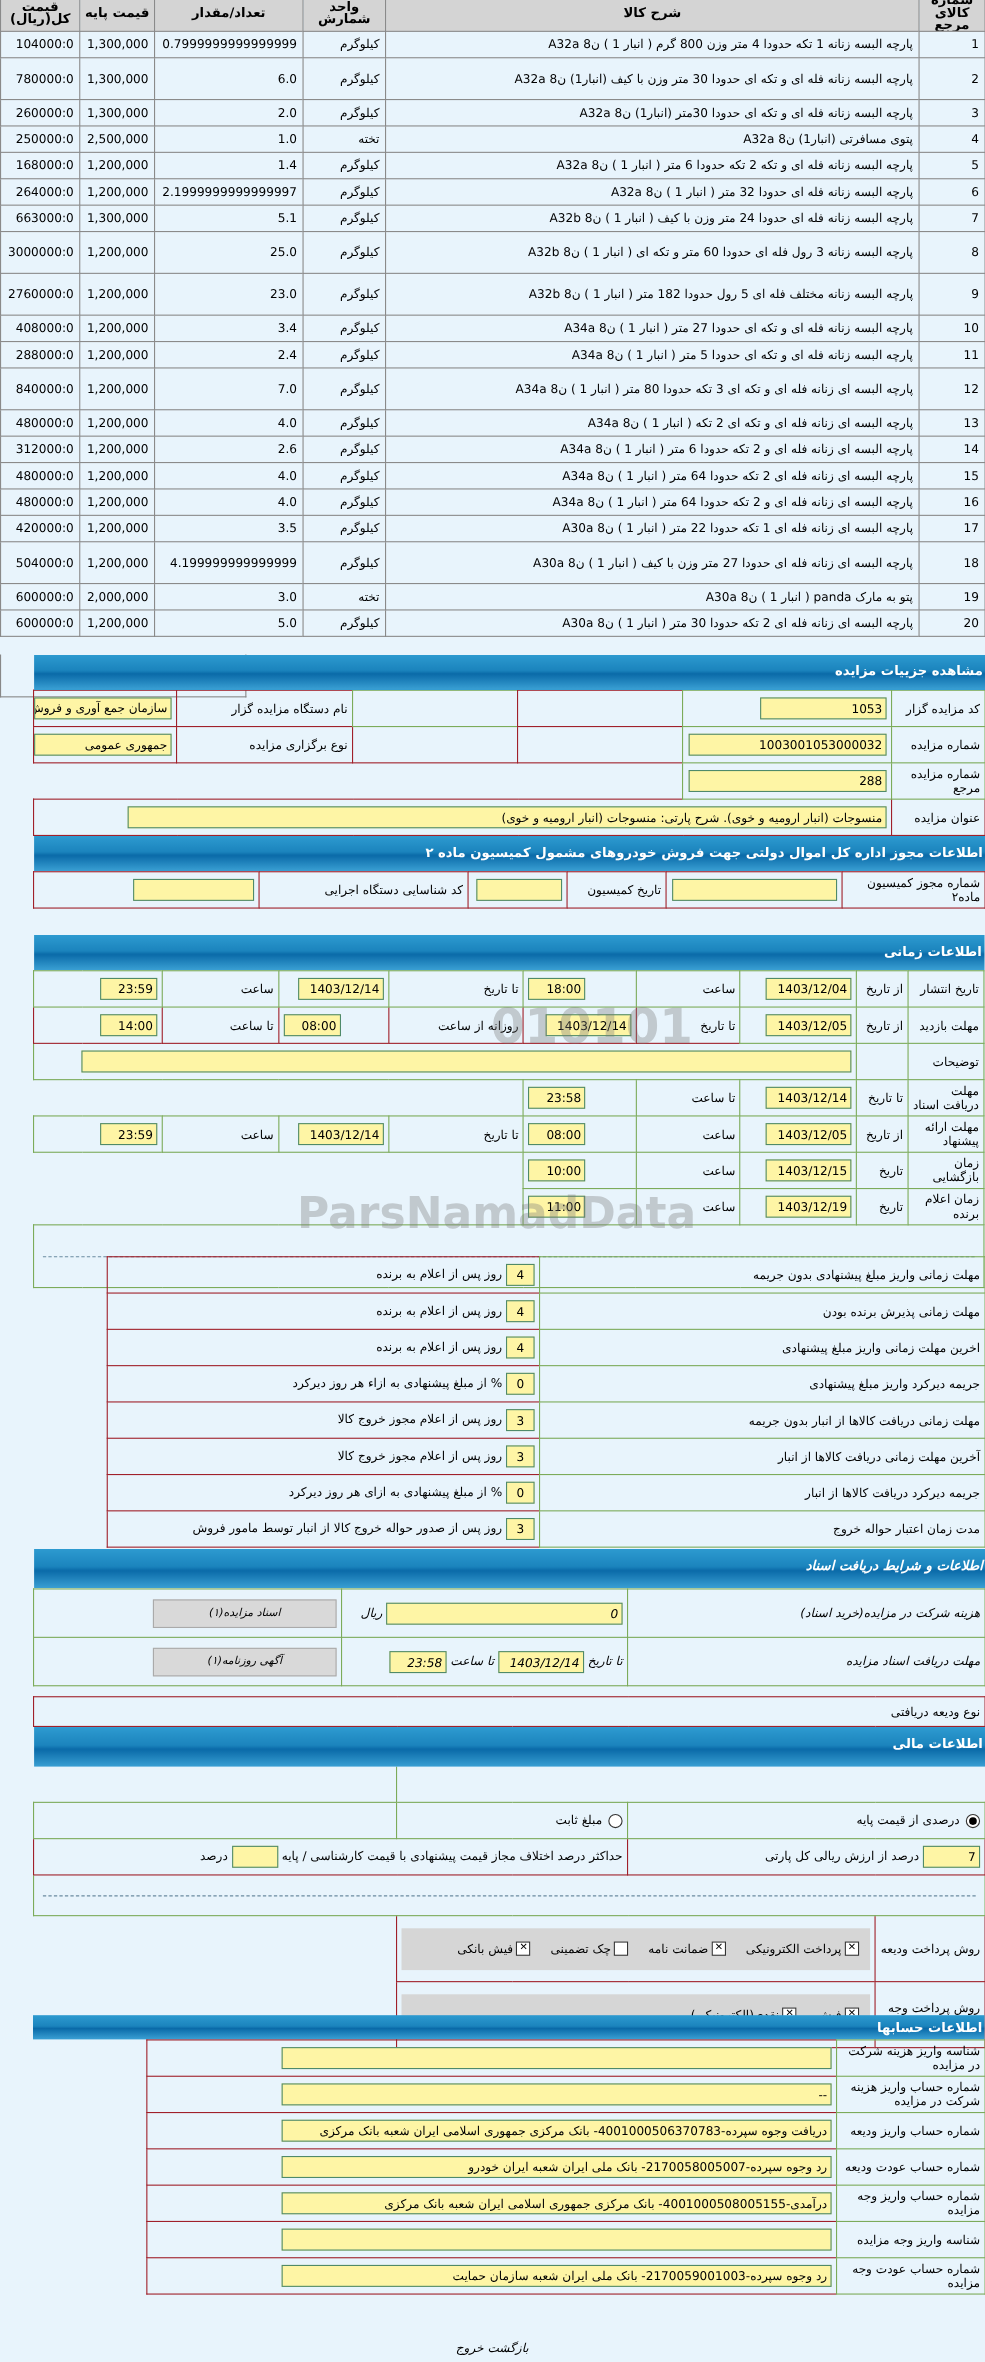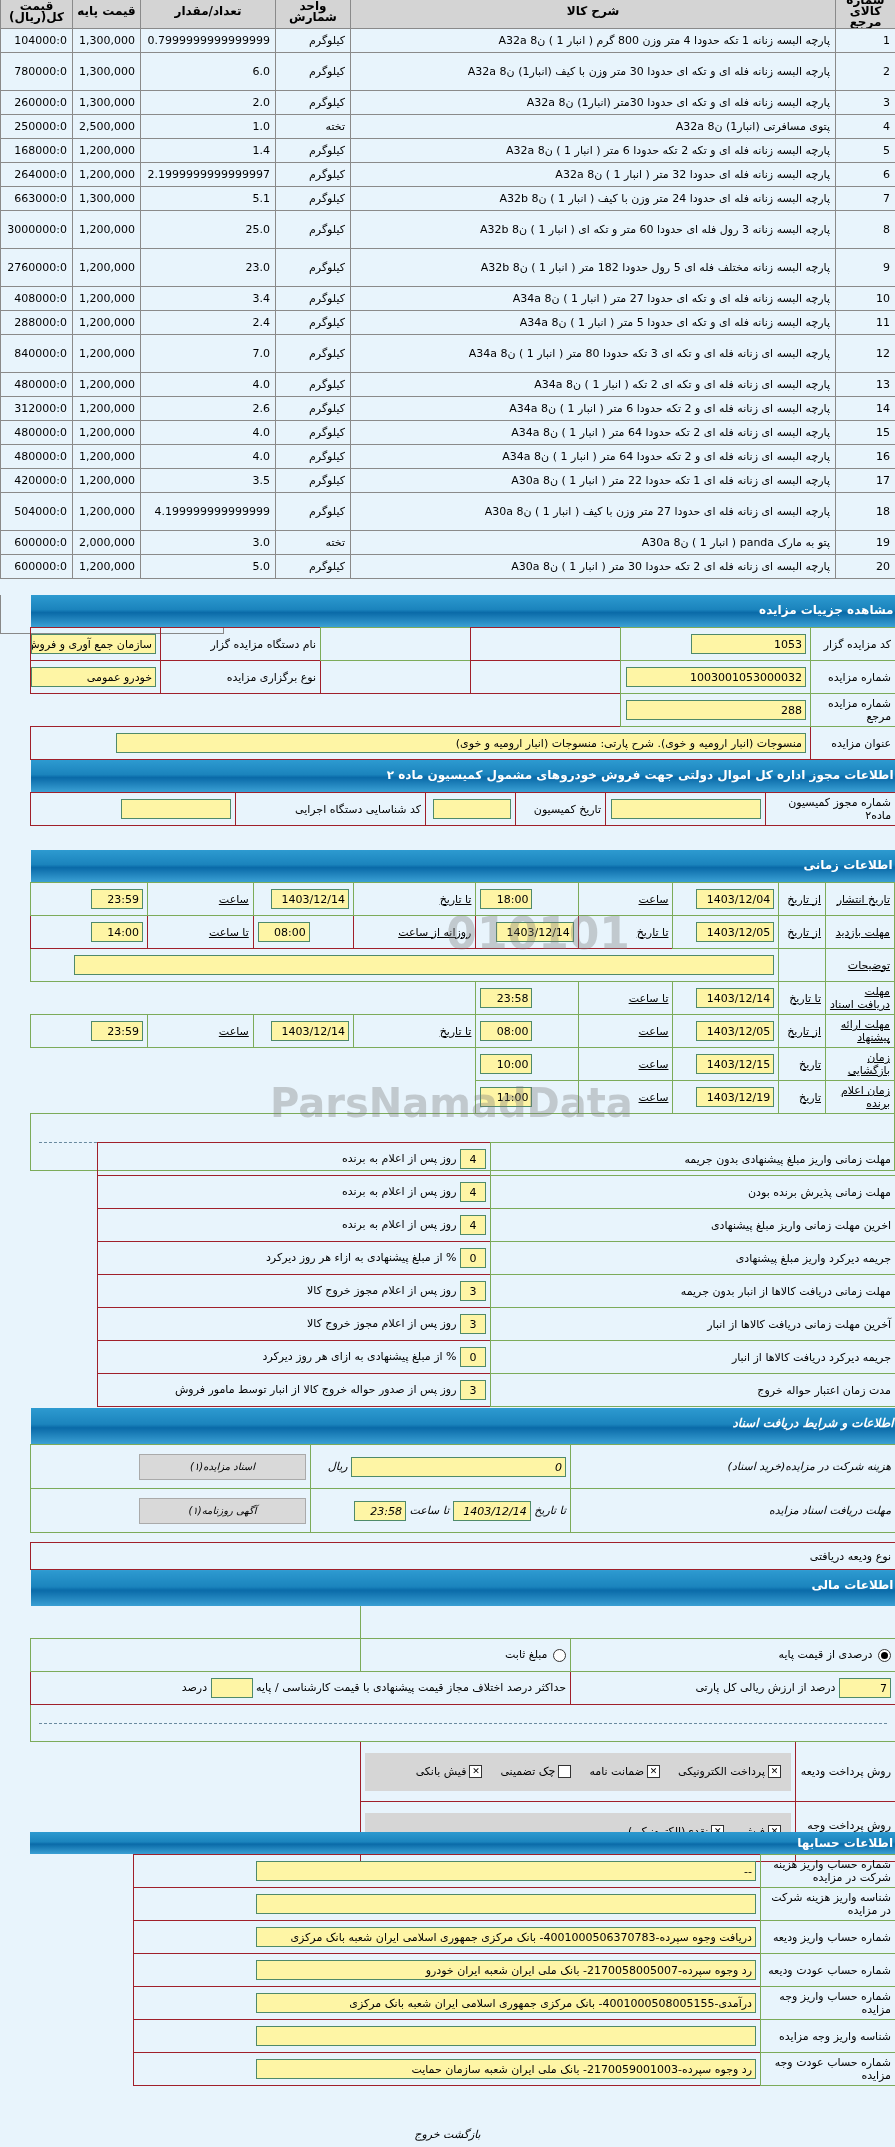"خودرو عمومی" span.fld { text: خودرو -> جمهوری }
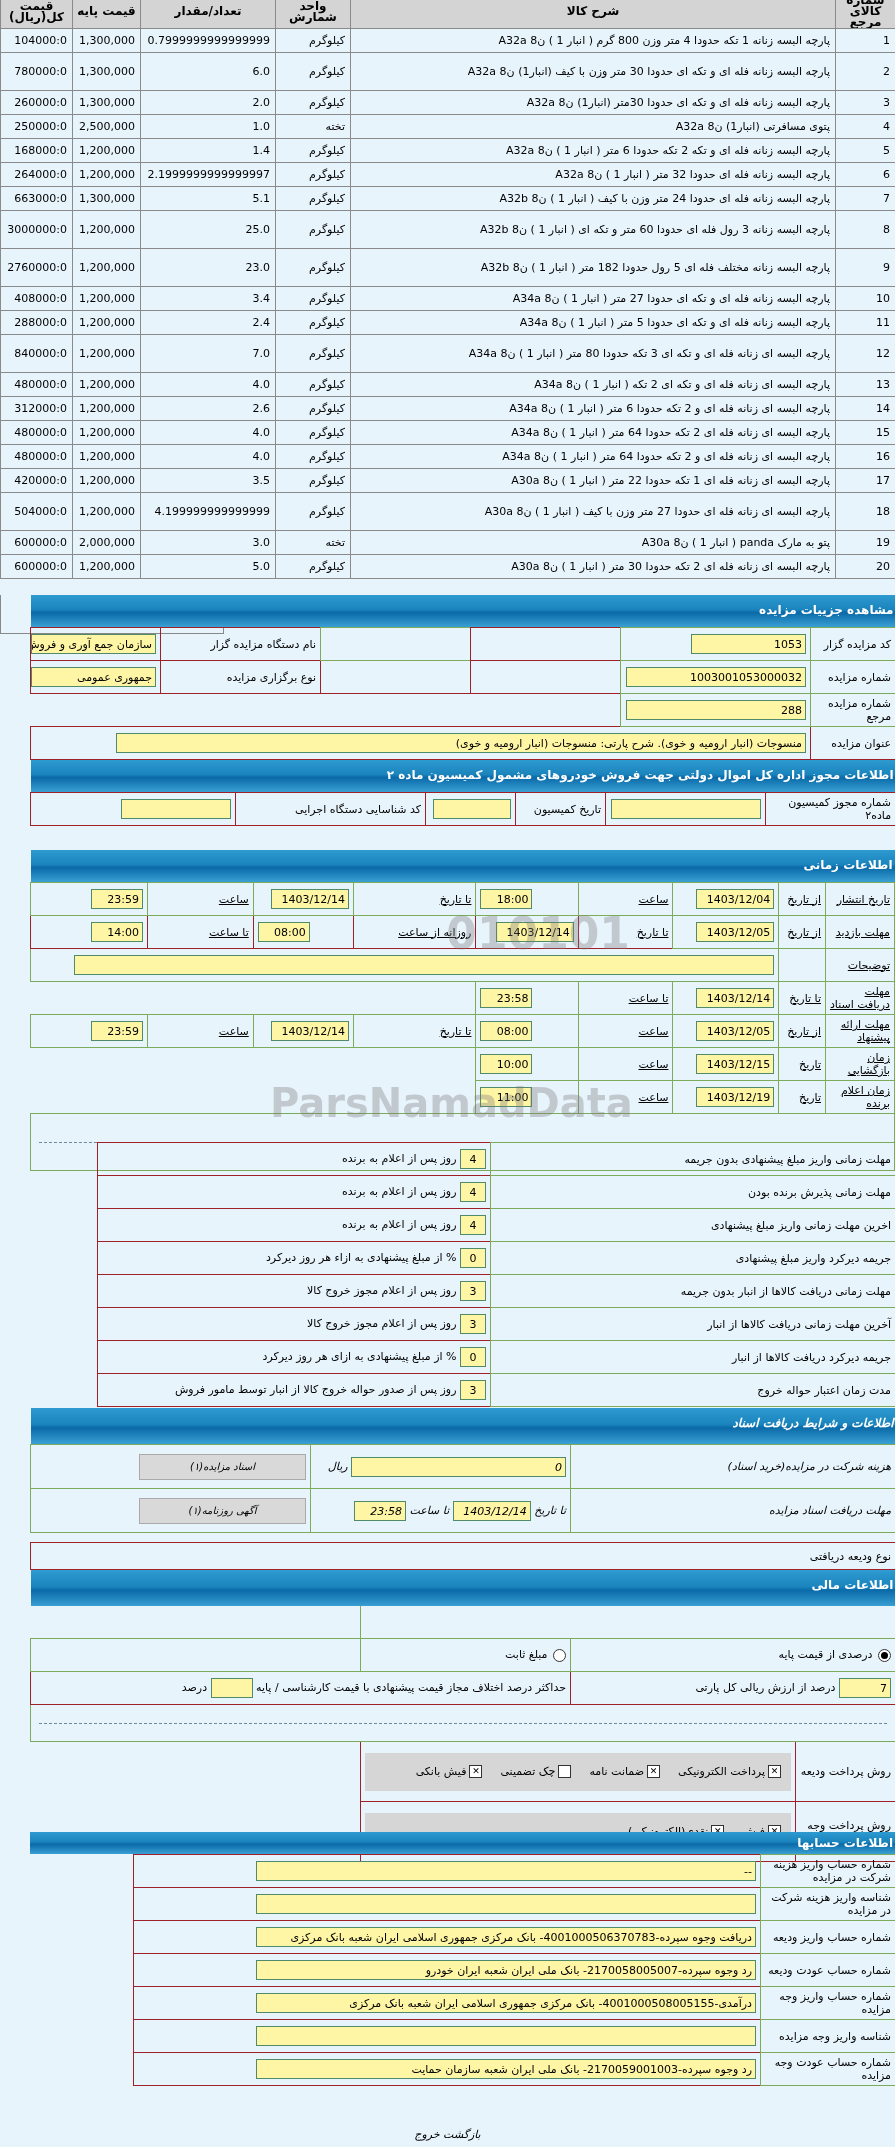"اطلاعات زمانی" table.sec { text-decoration: underline -> none }
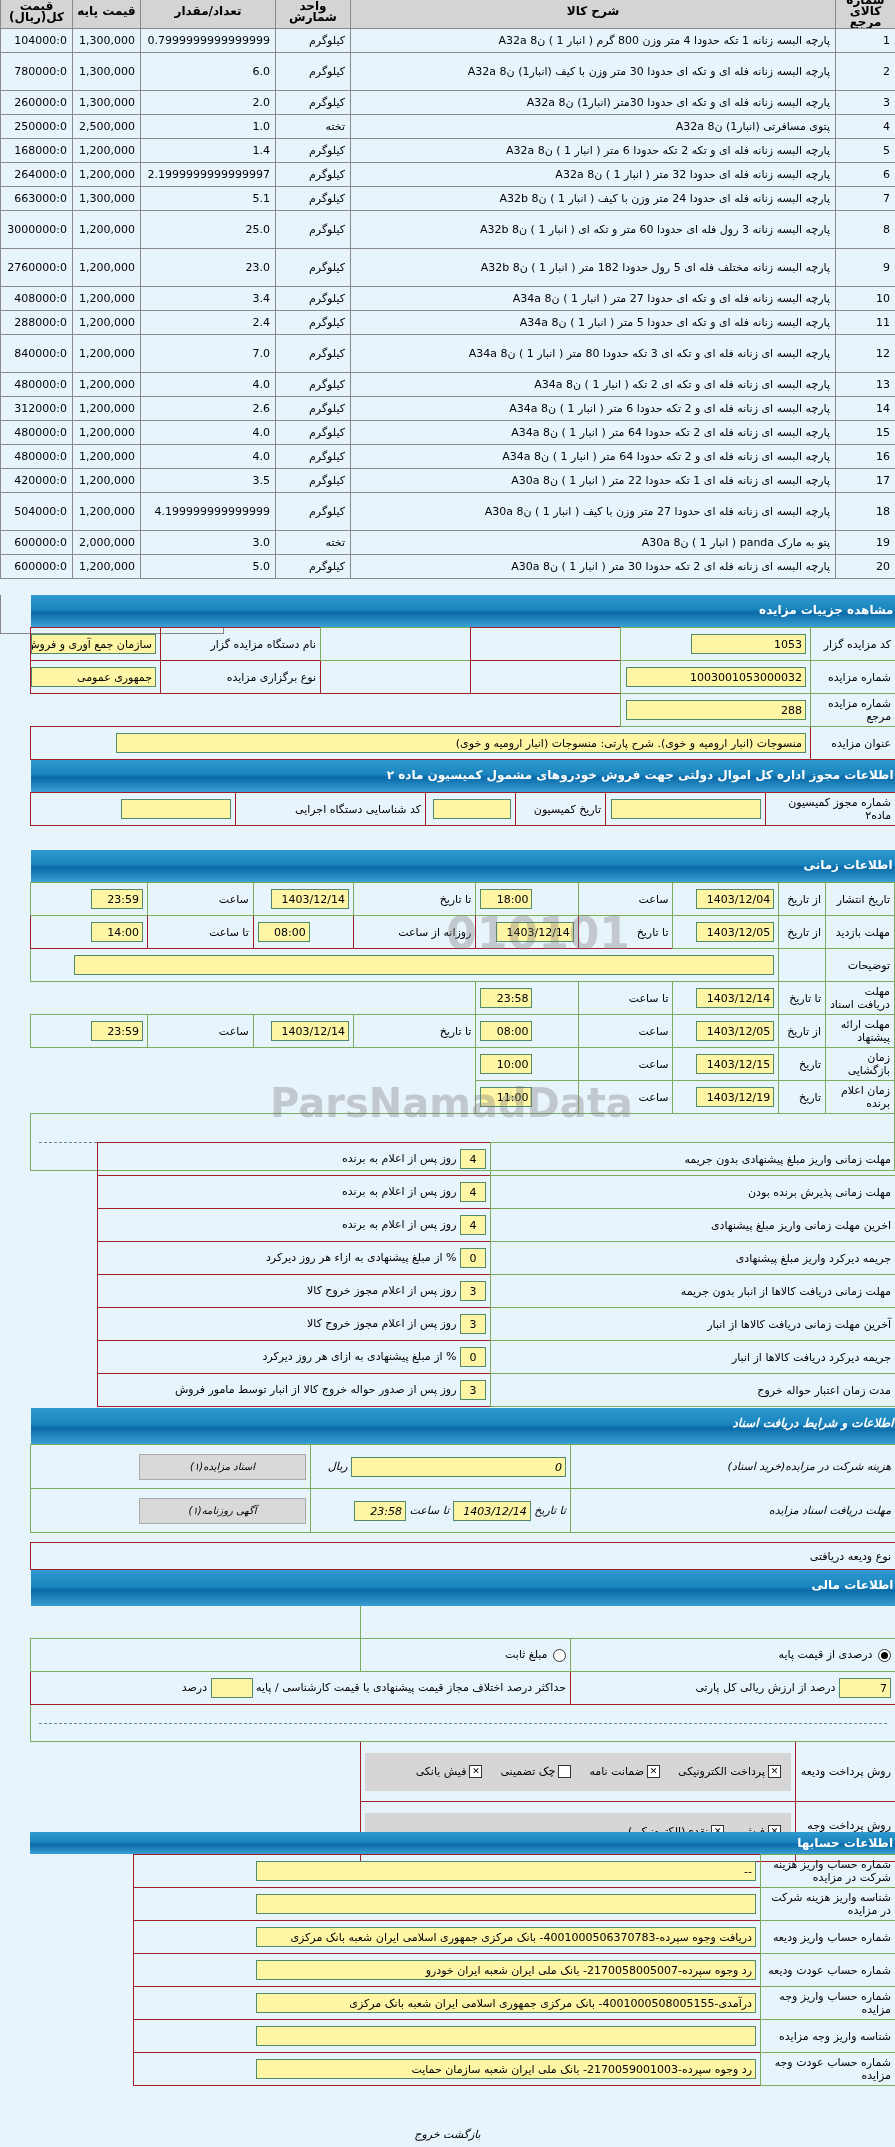"شماره حساب واریز هزینه شرکت" tr { order: before "شناسه واریز هزینه شرکت در" -> after "شناسه واریز هزینه شرکت در" }
